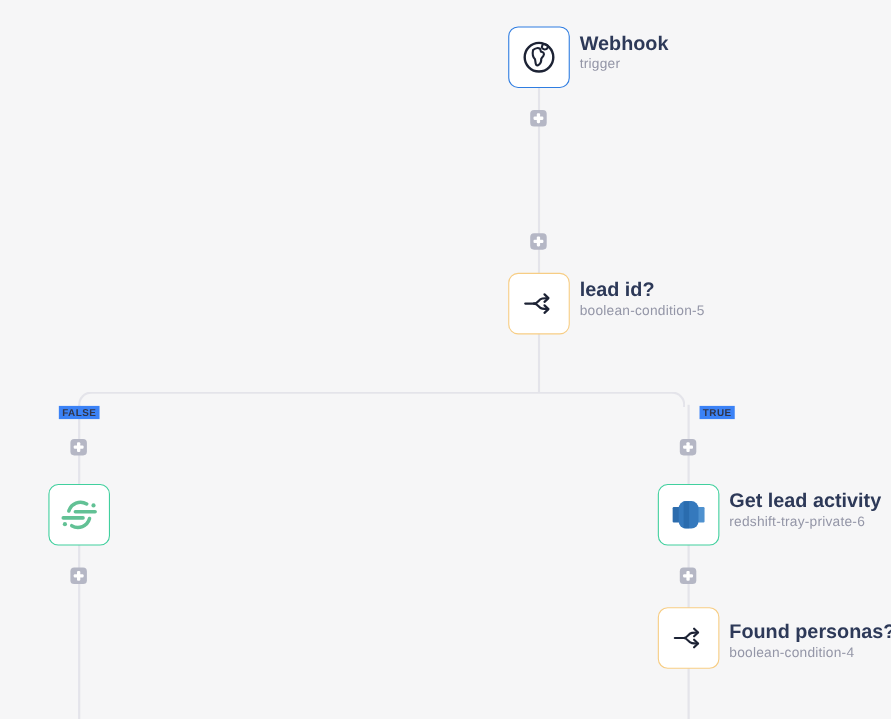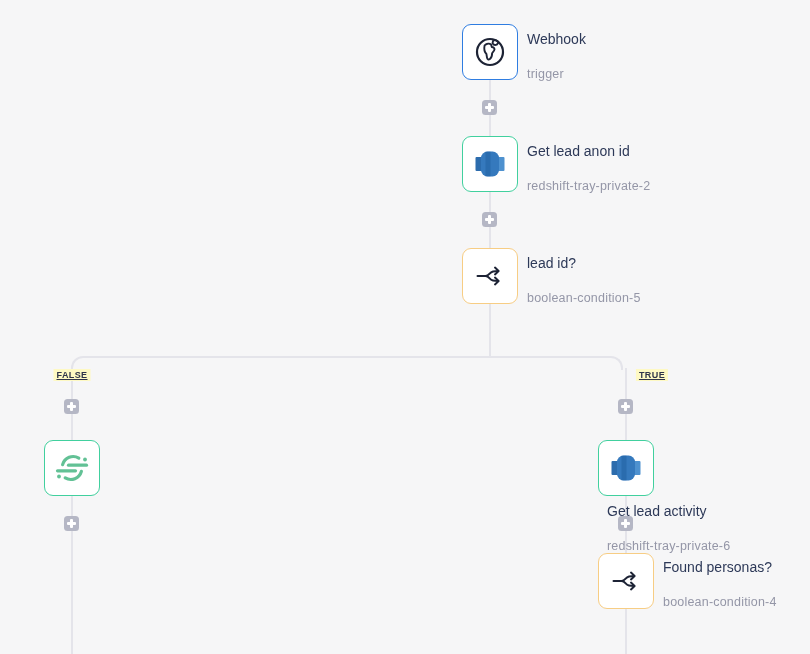"Webhook" .node-title { font-size: 14px -> 18px; font-weight: 400 -> 700 }
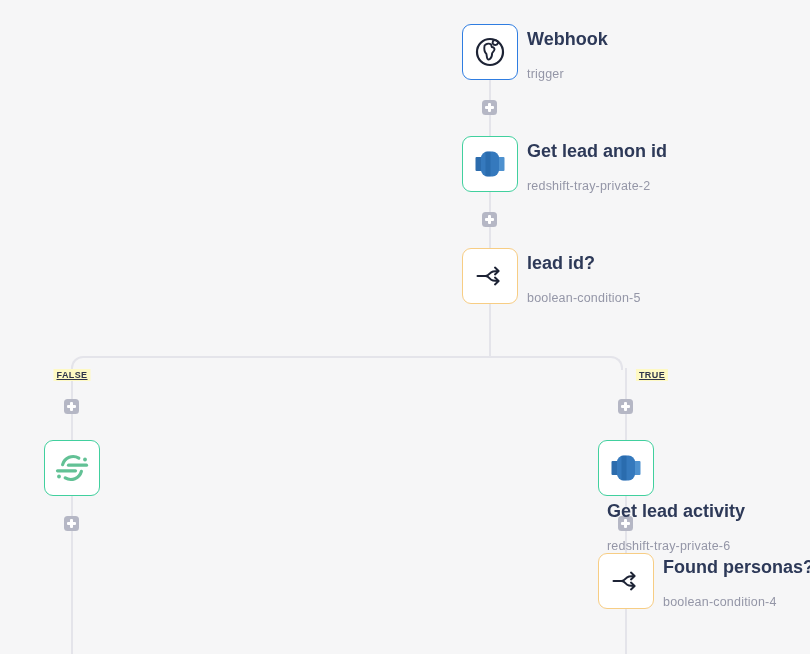"trigger" .node-subtitle { margin-top: 19px -> 3px }
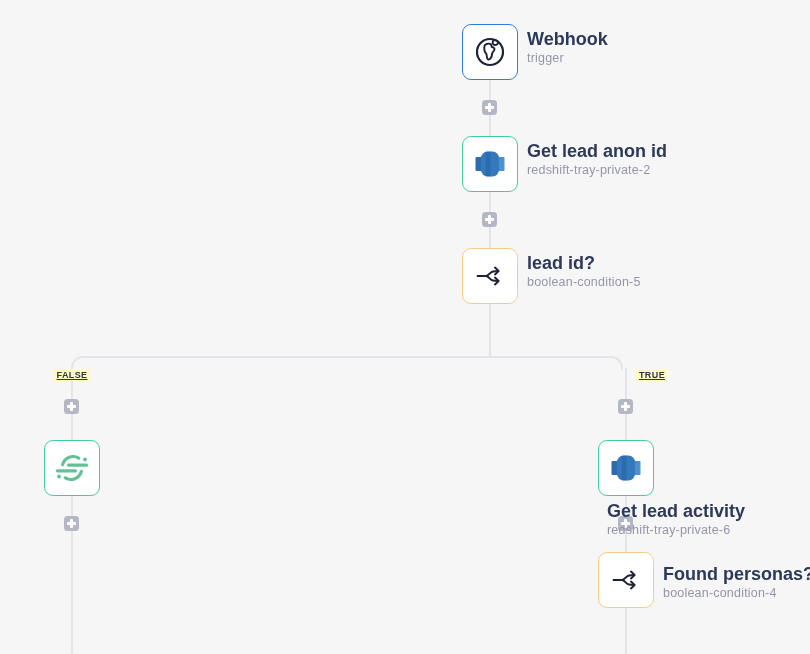"Get lead anon id" div.node { html: <div> <div> <svg> <rect></rect> <rect></rect> <rect></rect> <rect></rect> </svg> </div> <div> <div>Get lead anon id</div> <div>redshift-tray-private-2</div> </div> </div> -> none }
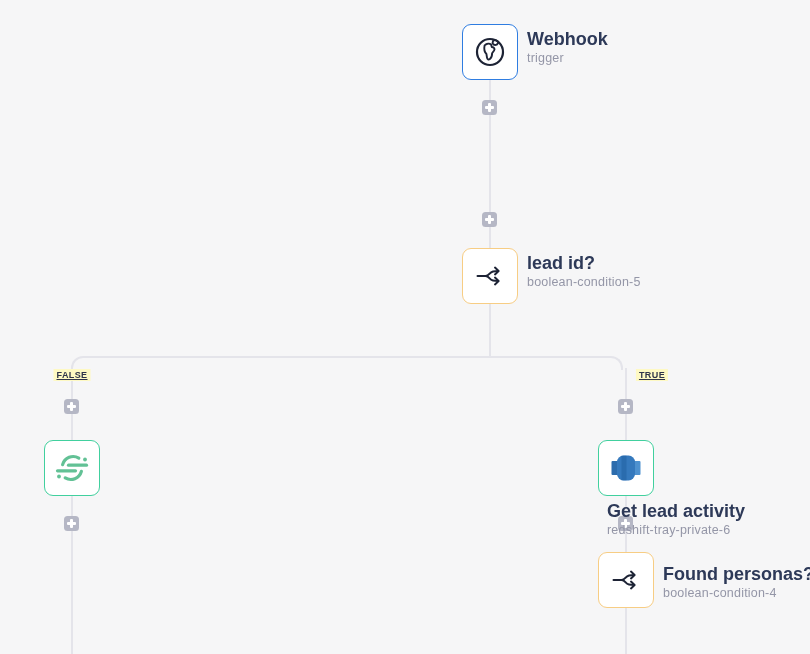"FALSE" .branch-label { background: #fef9c3 -> #3b82f6; text-decoration: underline -> none }
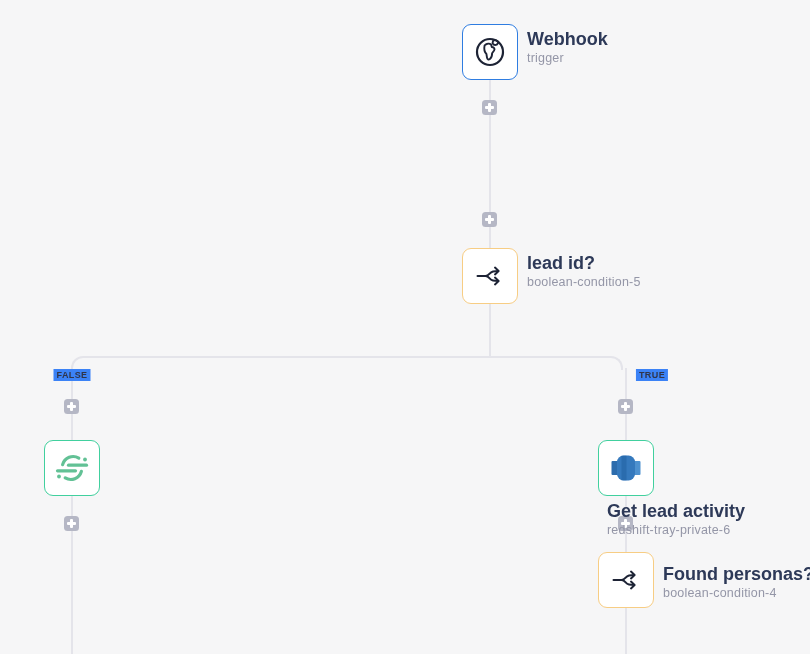"Get lead activity" div.node { flex-direction: column -> none }
